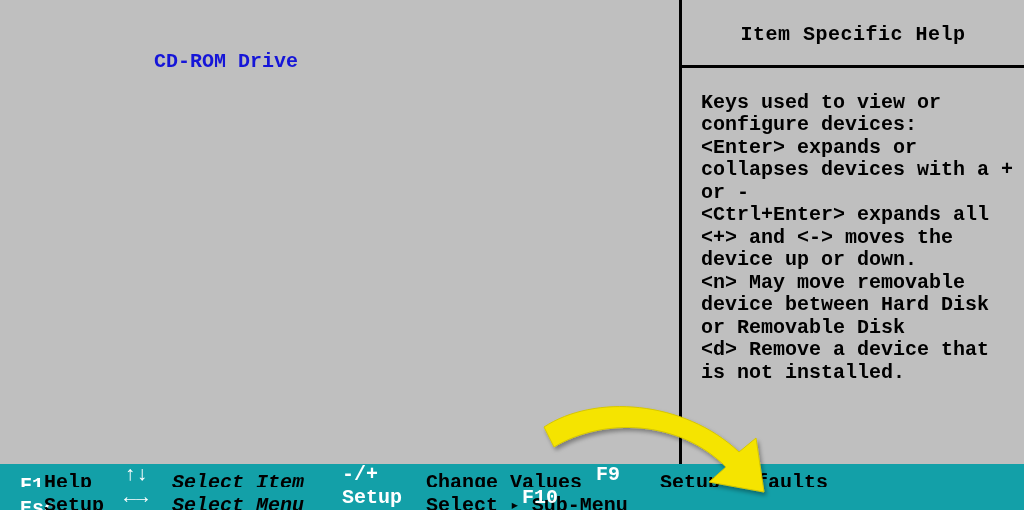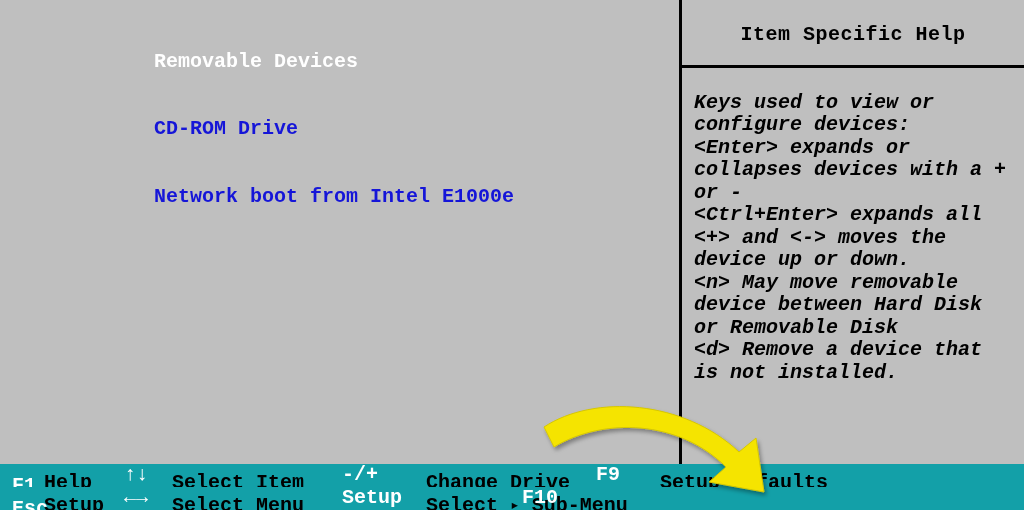"Removable Devices" div.boot-item { html: <div> <span>Removable Devices</span> </div> -> none }
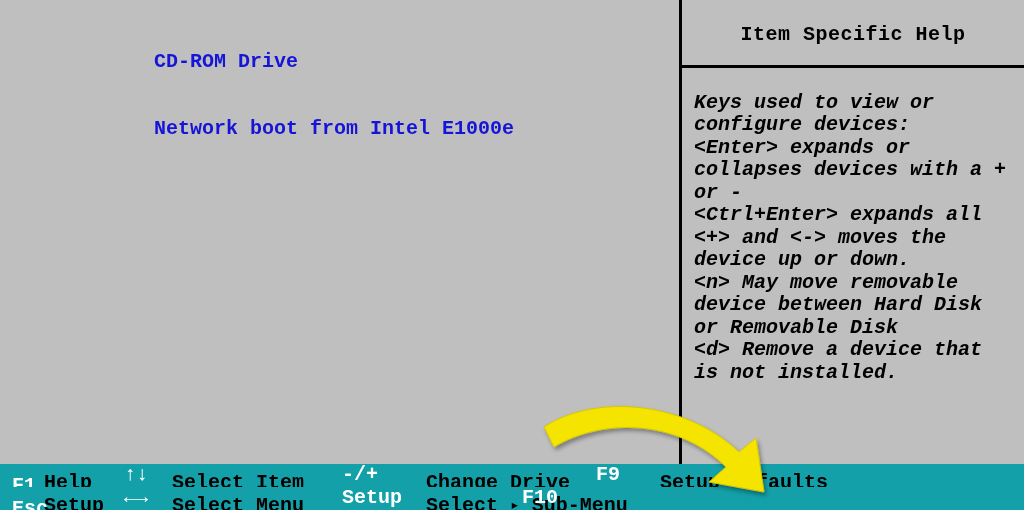"Keys used to view or" .help-body { font-style: italic -> none; padding: 24px 10px 10px 12px -> 24px 10px 10px 19px }
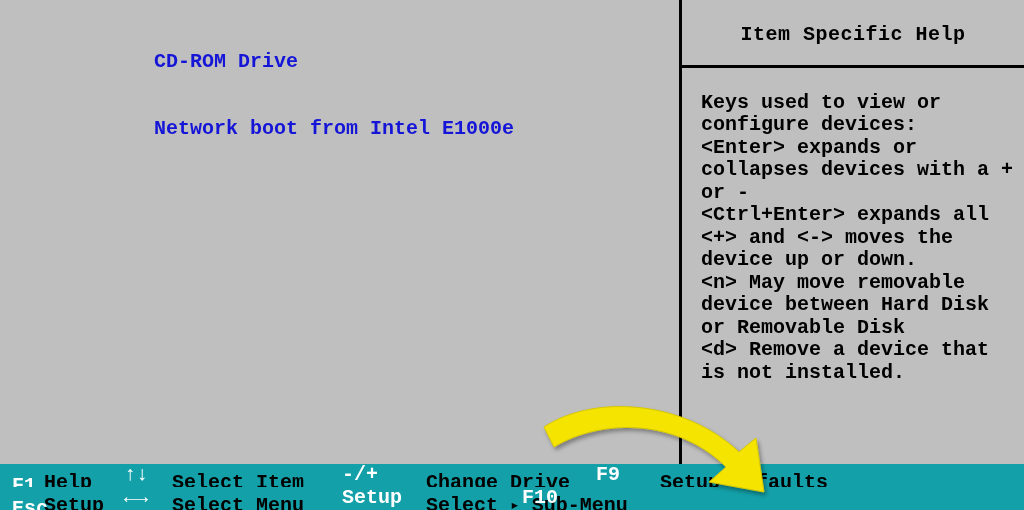"Network boot from Intel E1000e" div.boot-item { html: <div> <span></span><span>Network boot from Intel E1000e</span> </div> -> none }
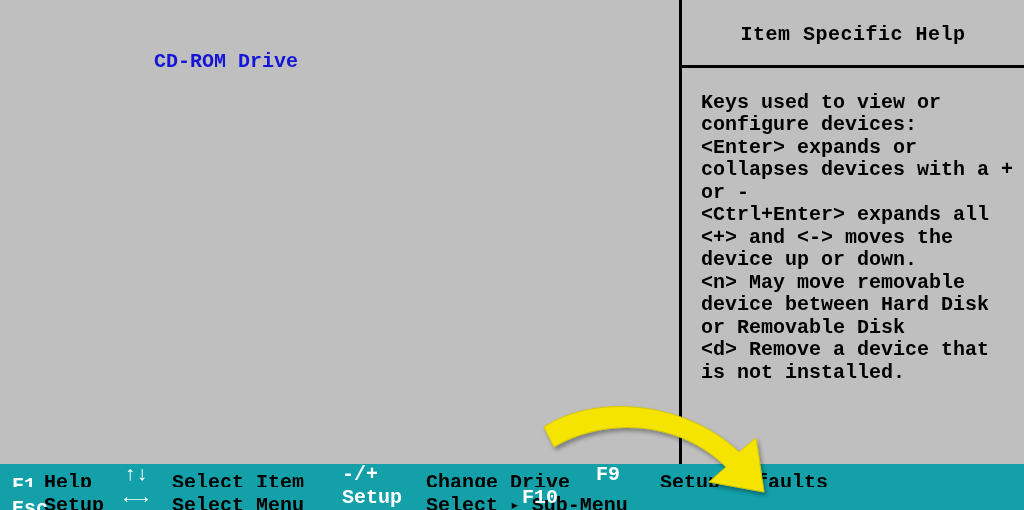"F1" .k1 { padding-left: 12px -> 20px }
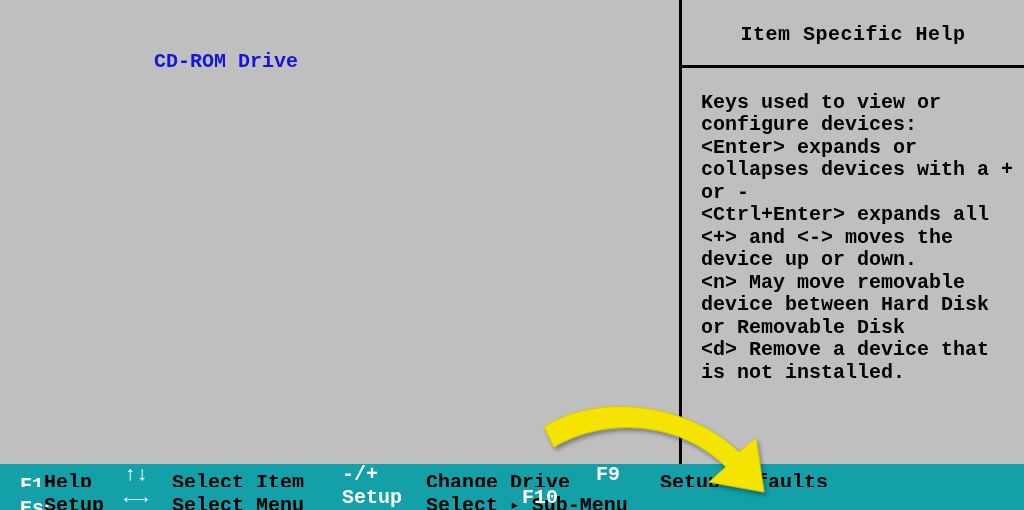"Select Item" .l2 { font-style: none -> italic }
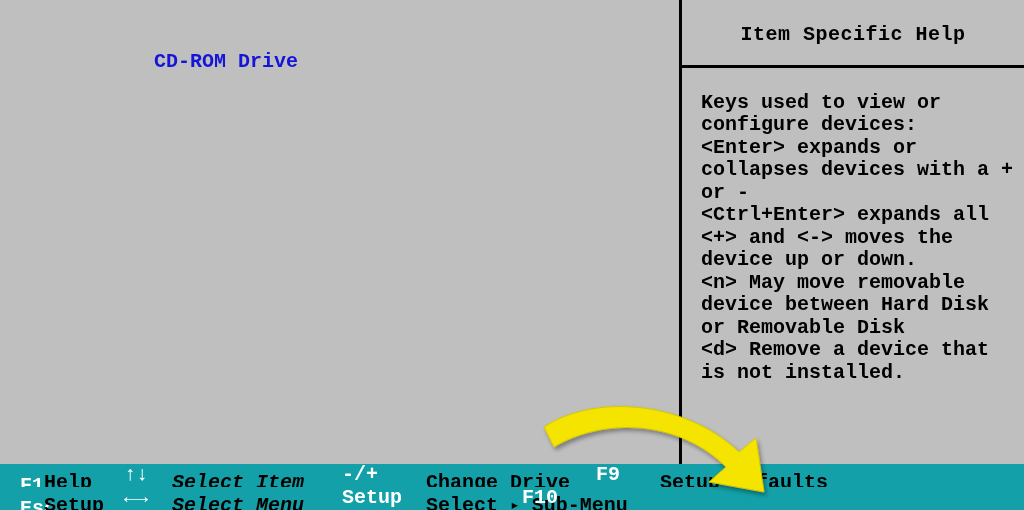"Change Drive" span.flabel { text: Drive -> Values }
